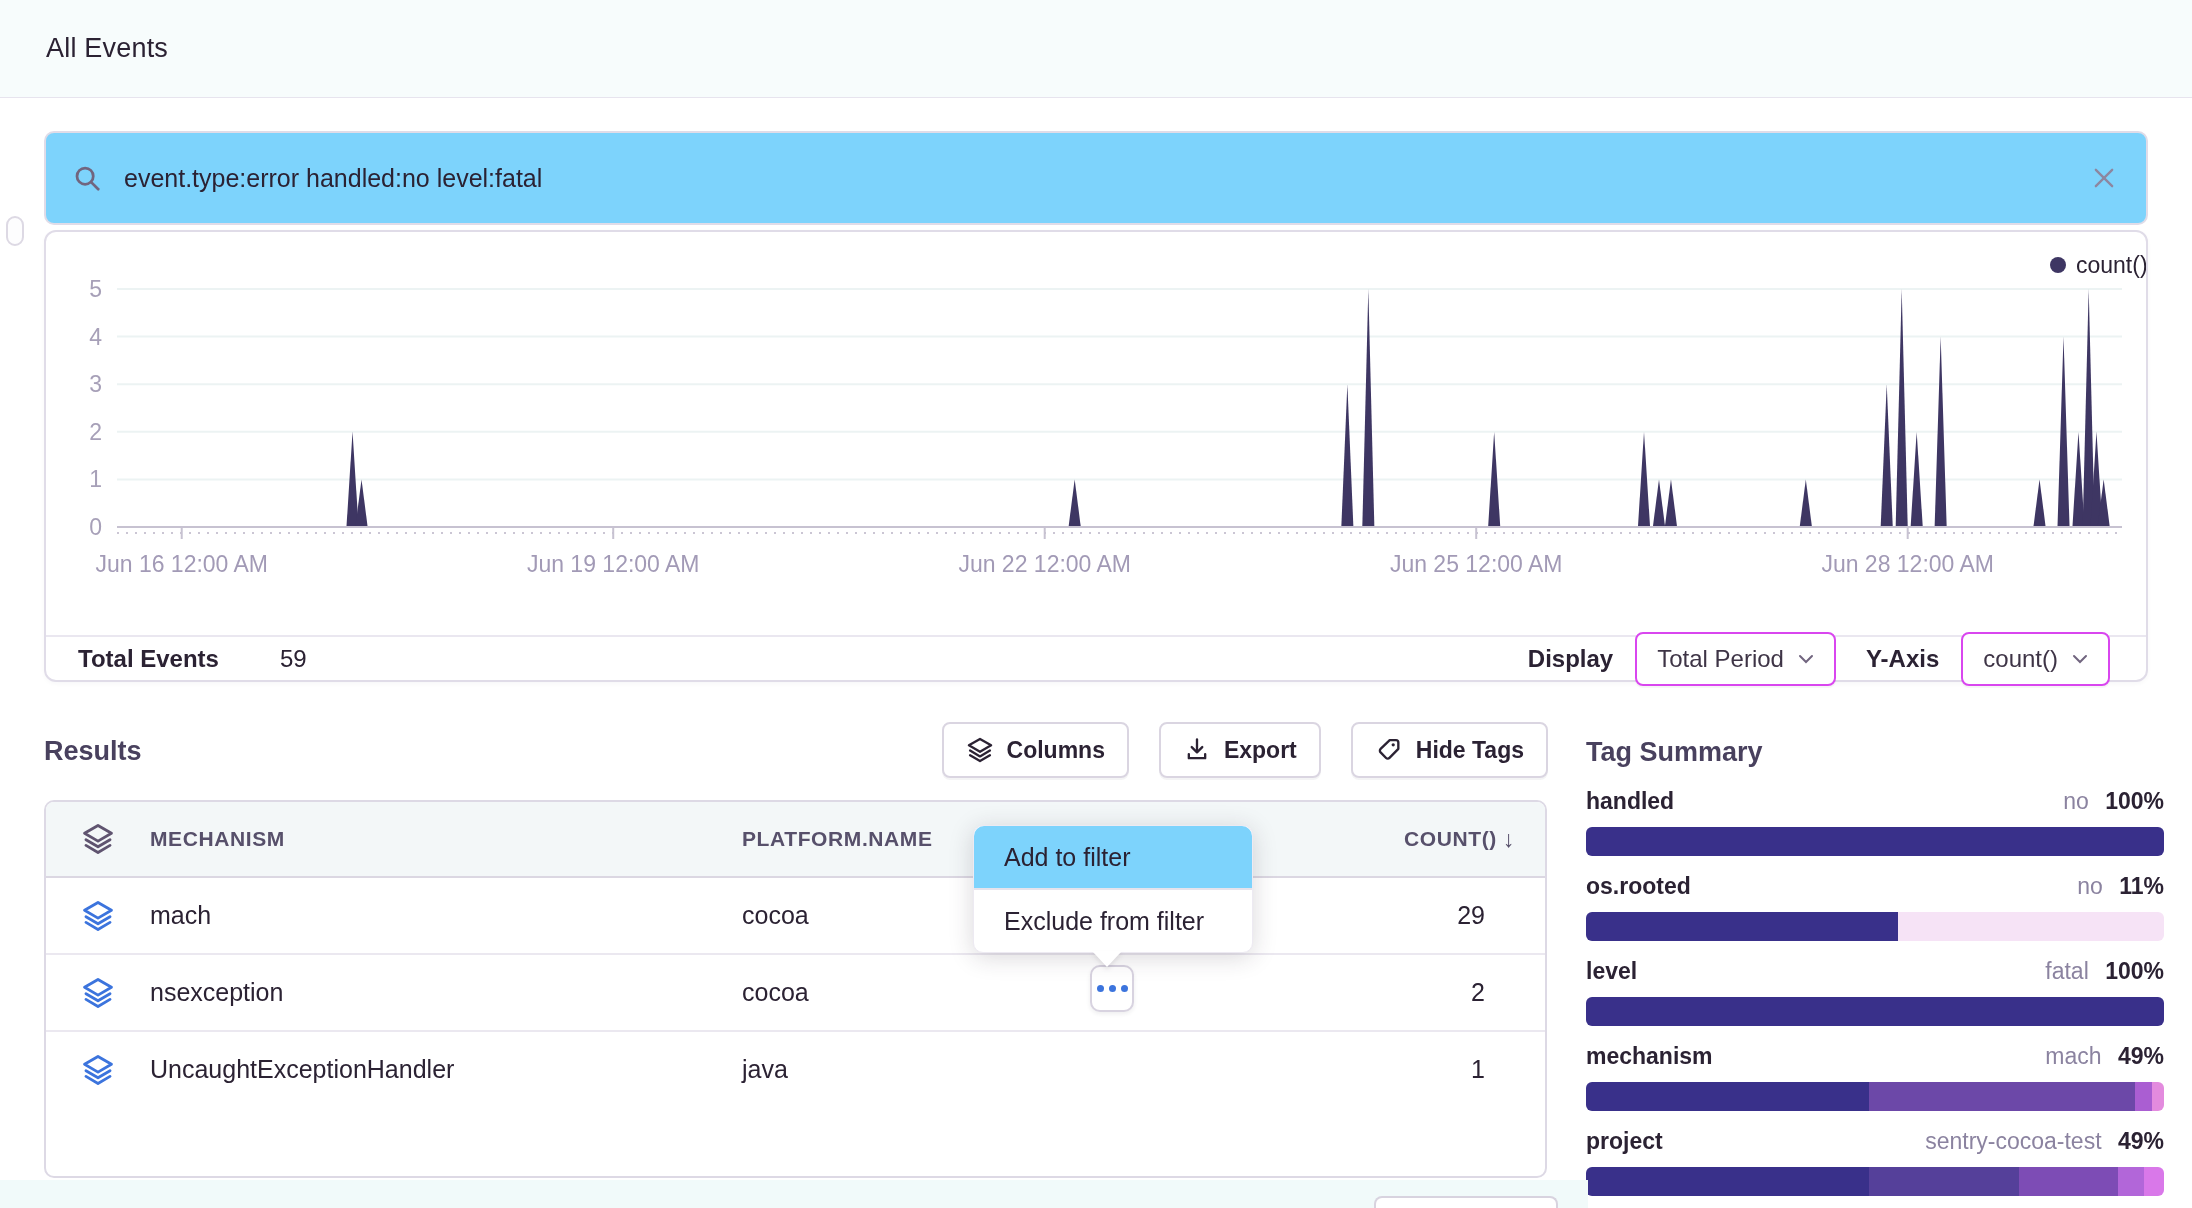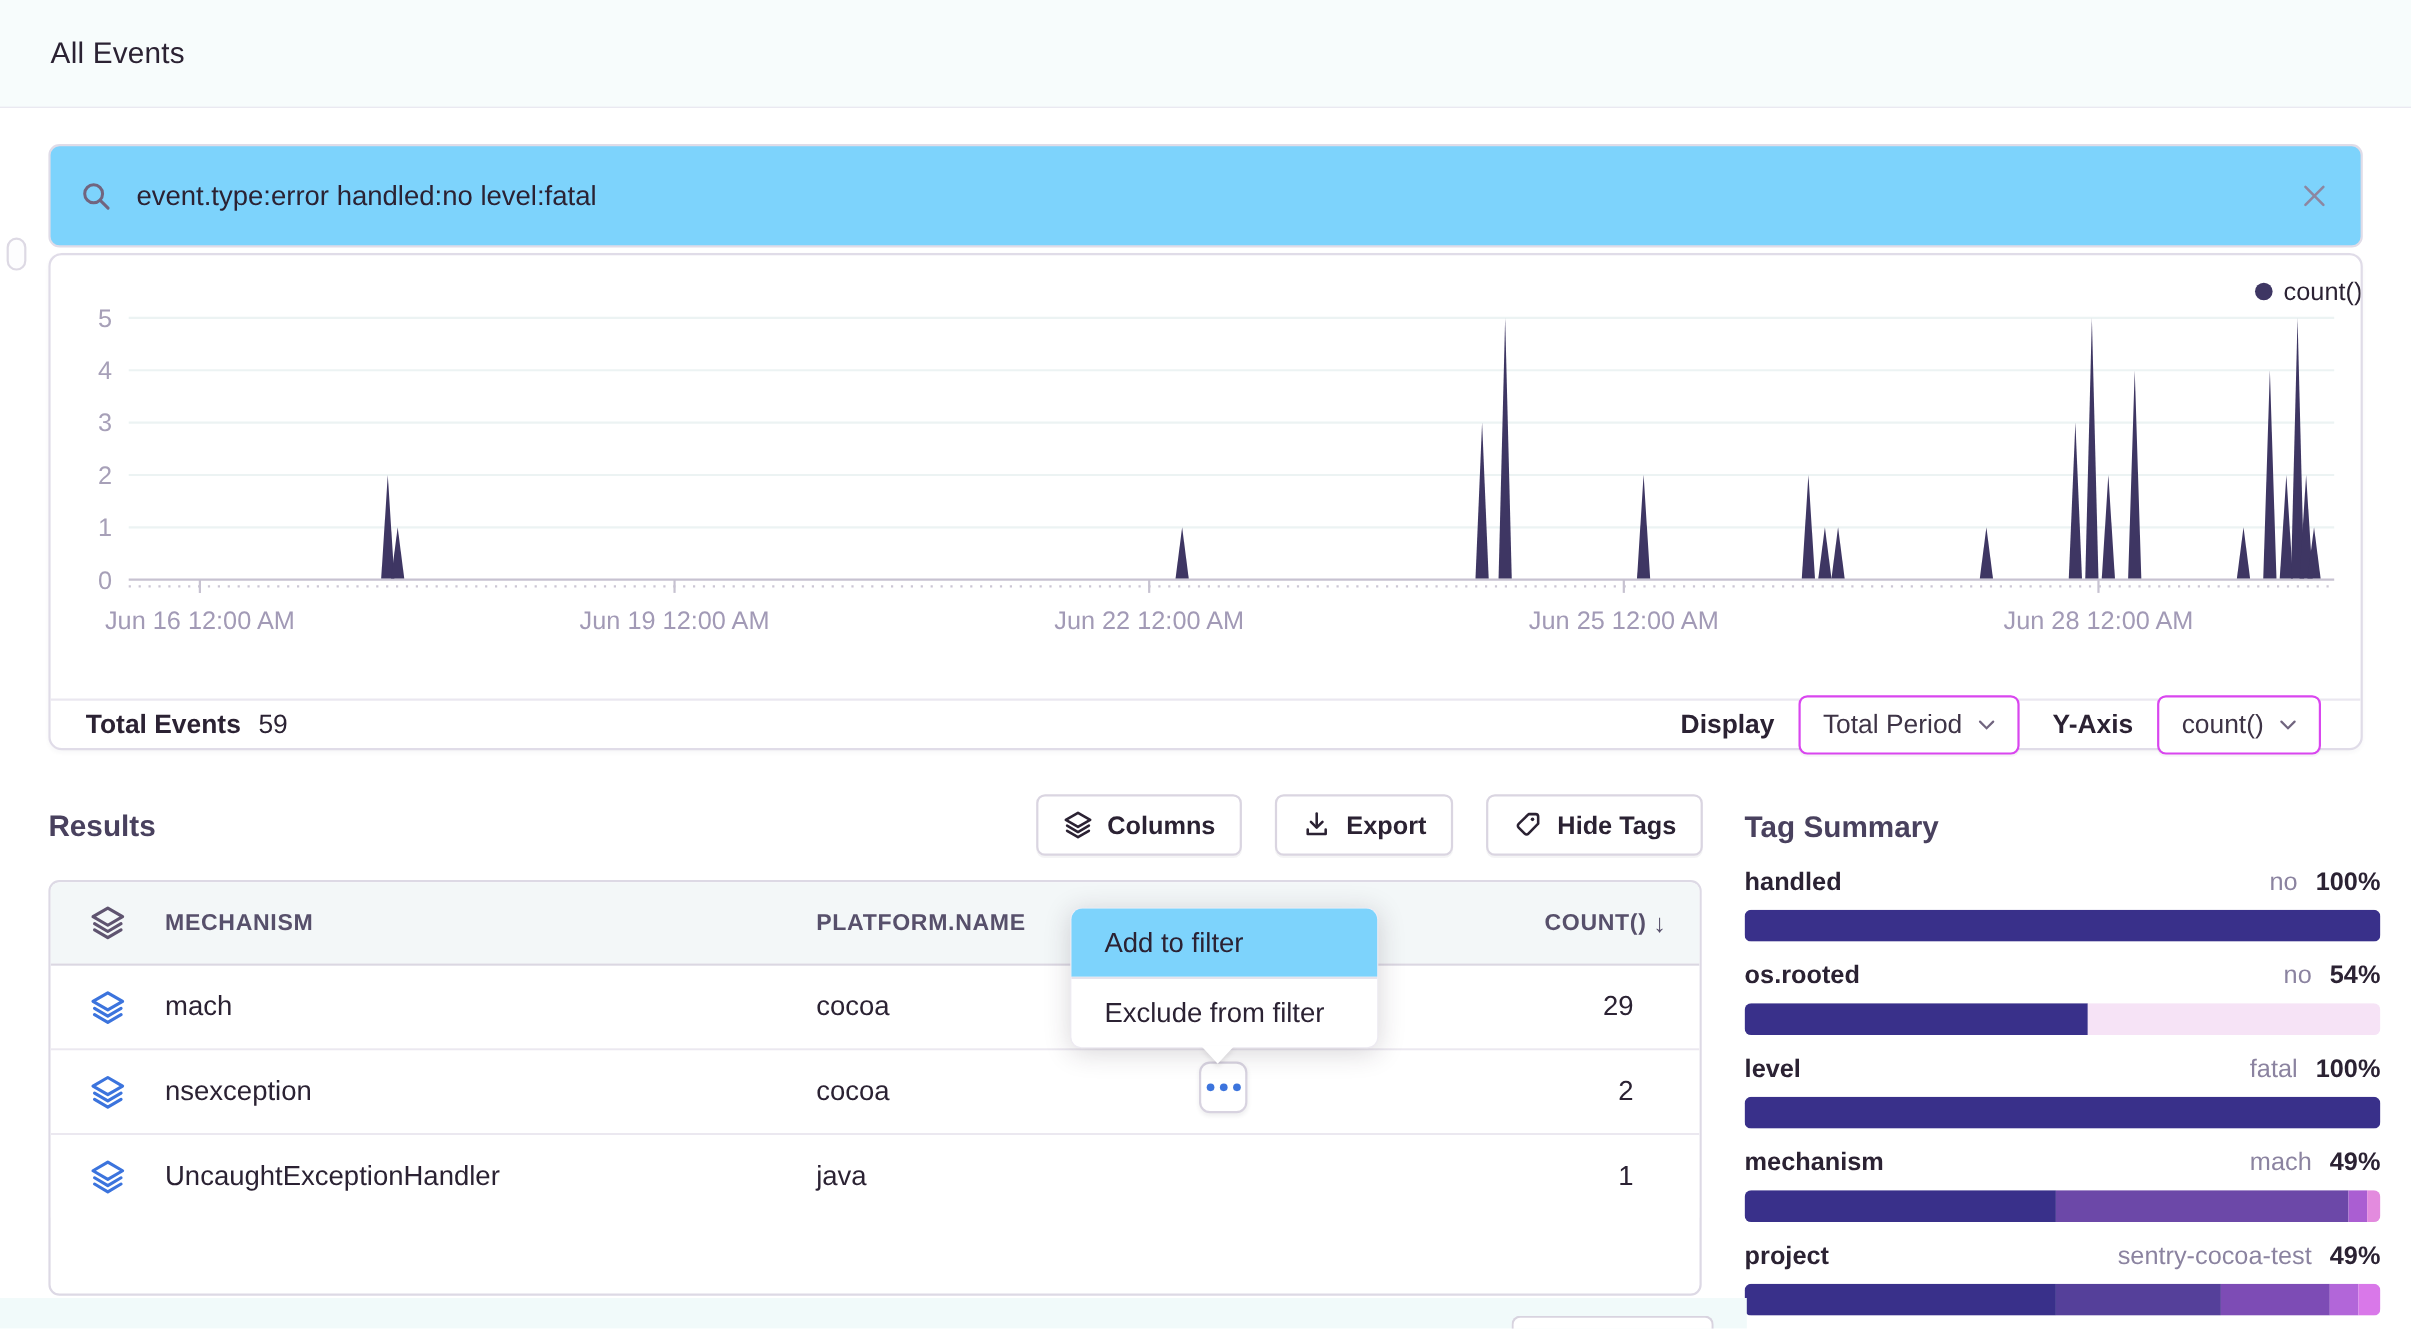"Total Events" .panel-footer { gap: none -> 45px }
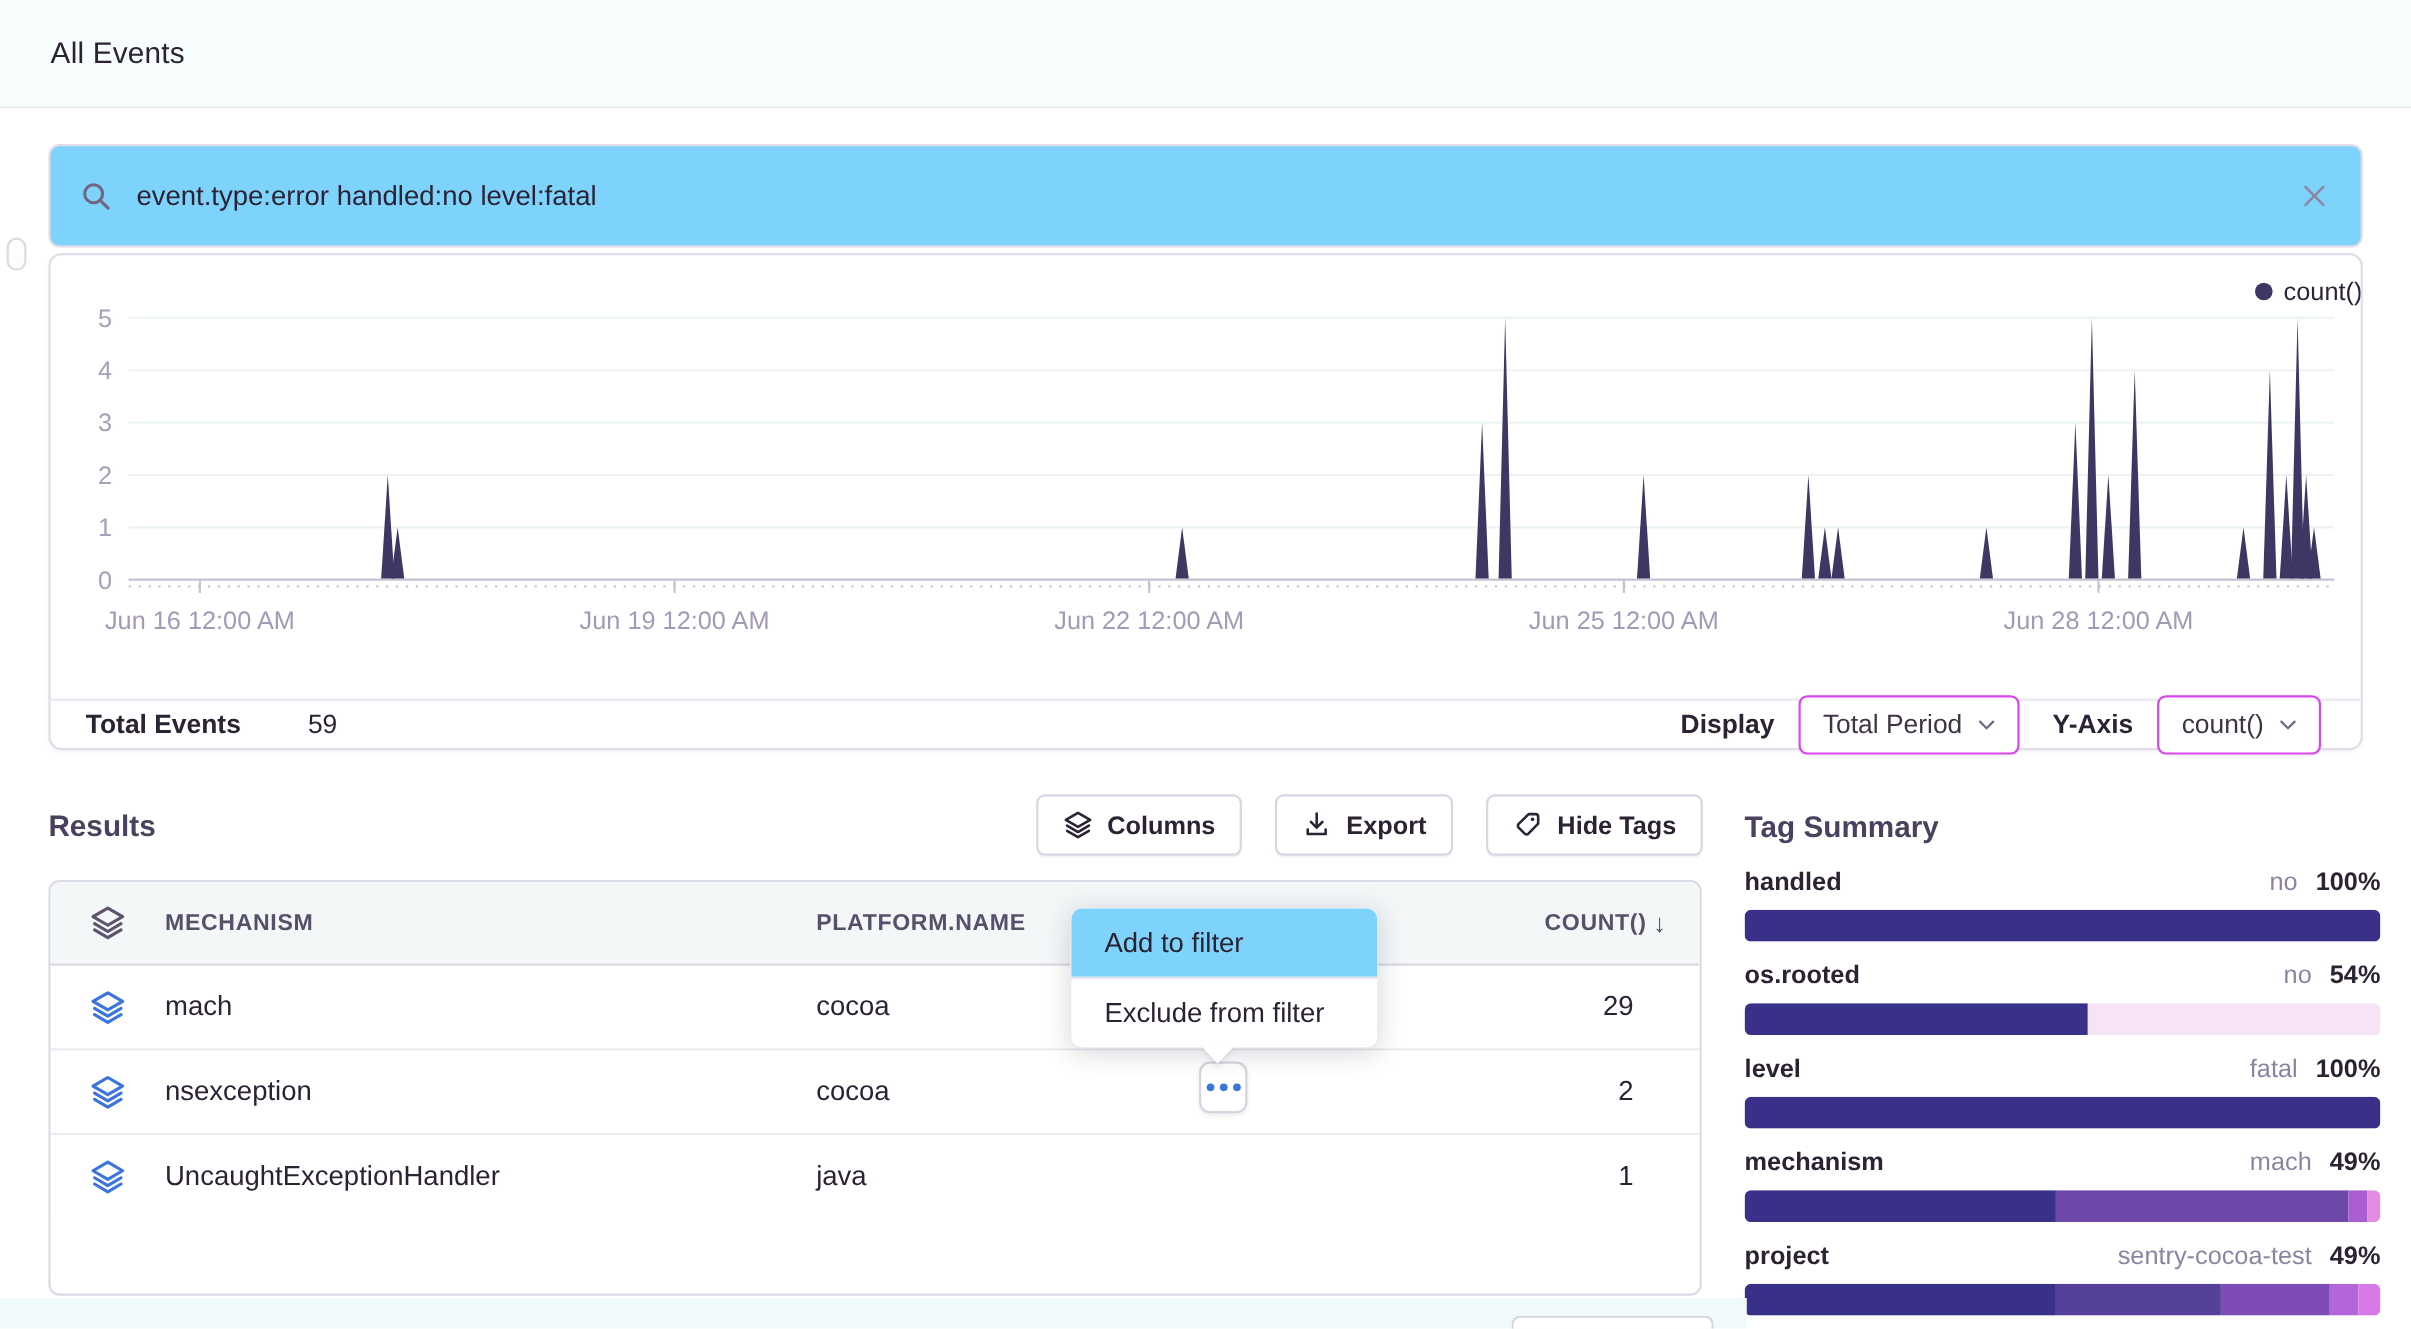"54%" span.tag-pct { text: 54% -> 11% }
